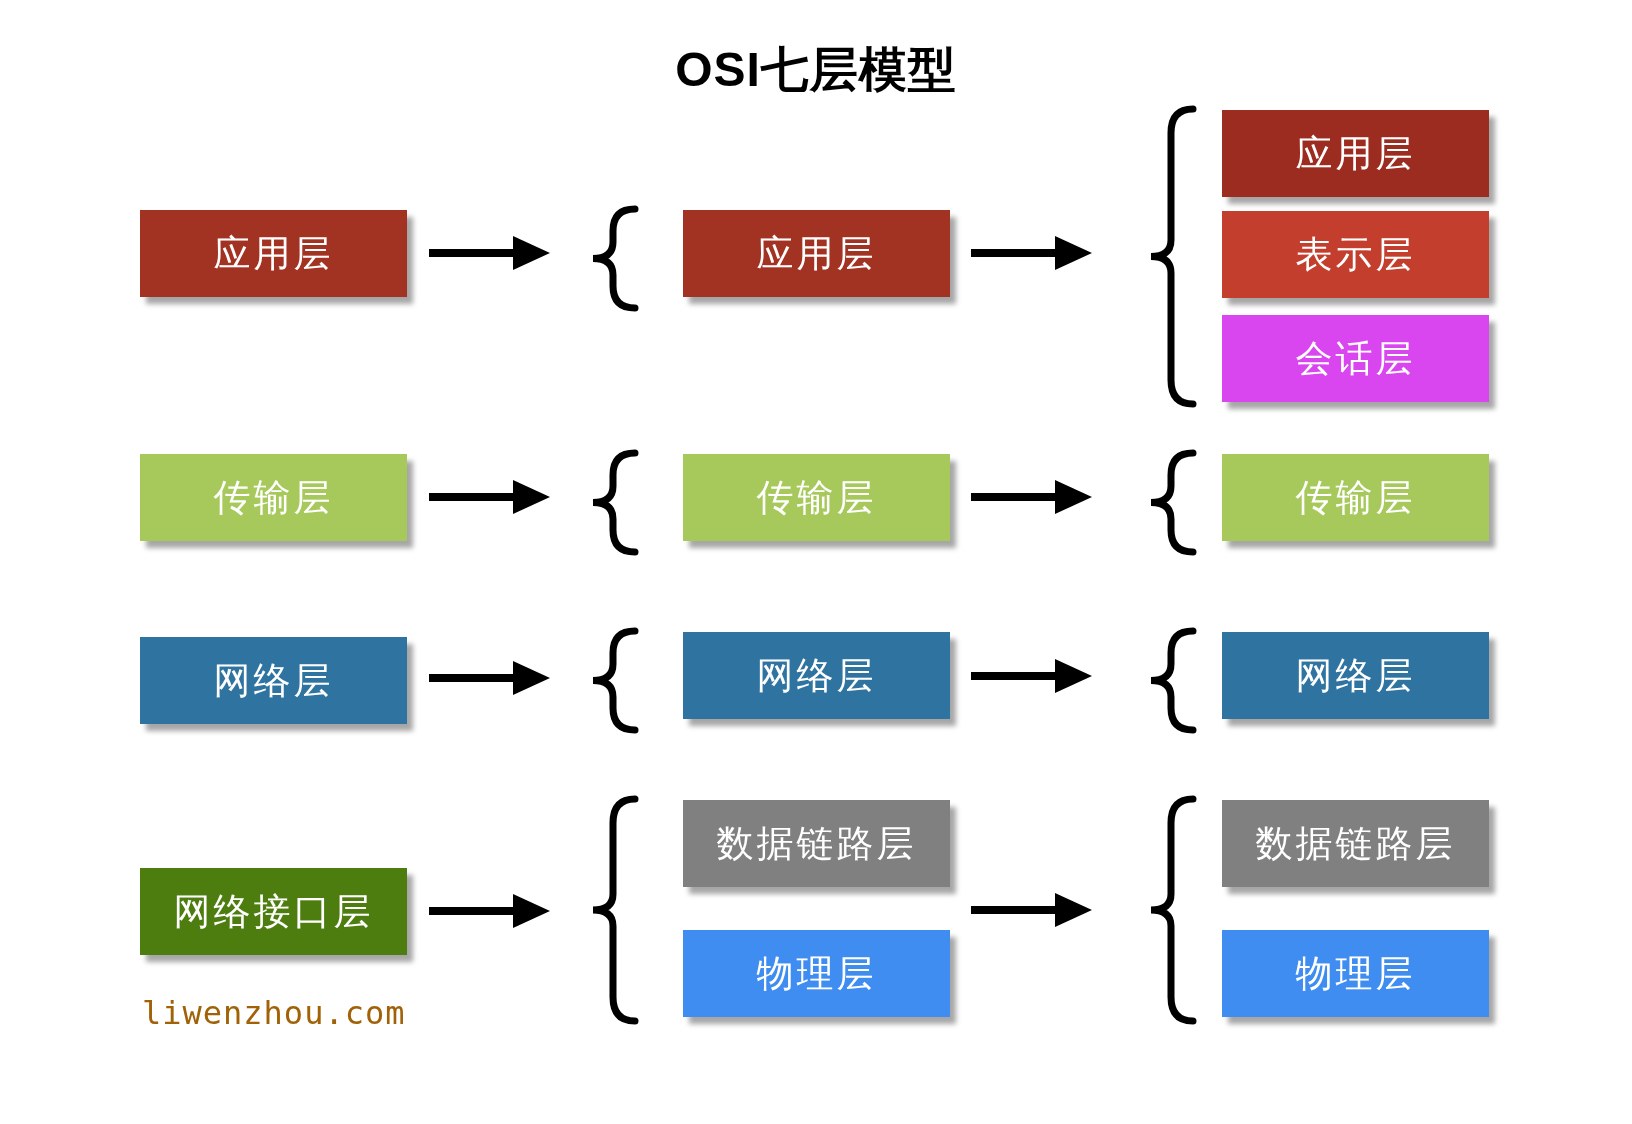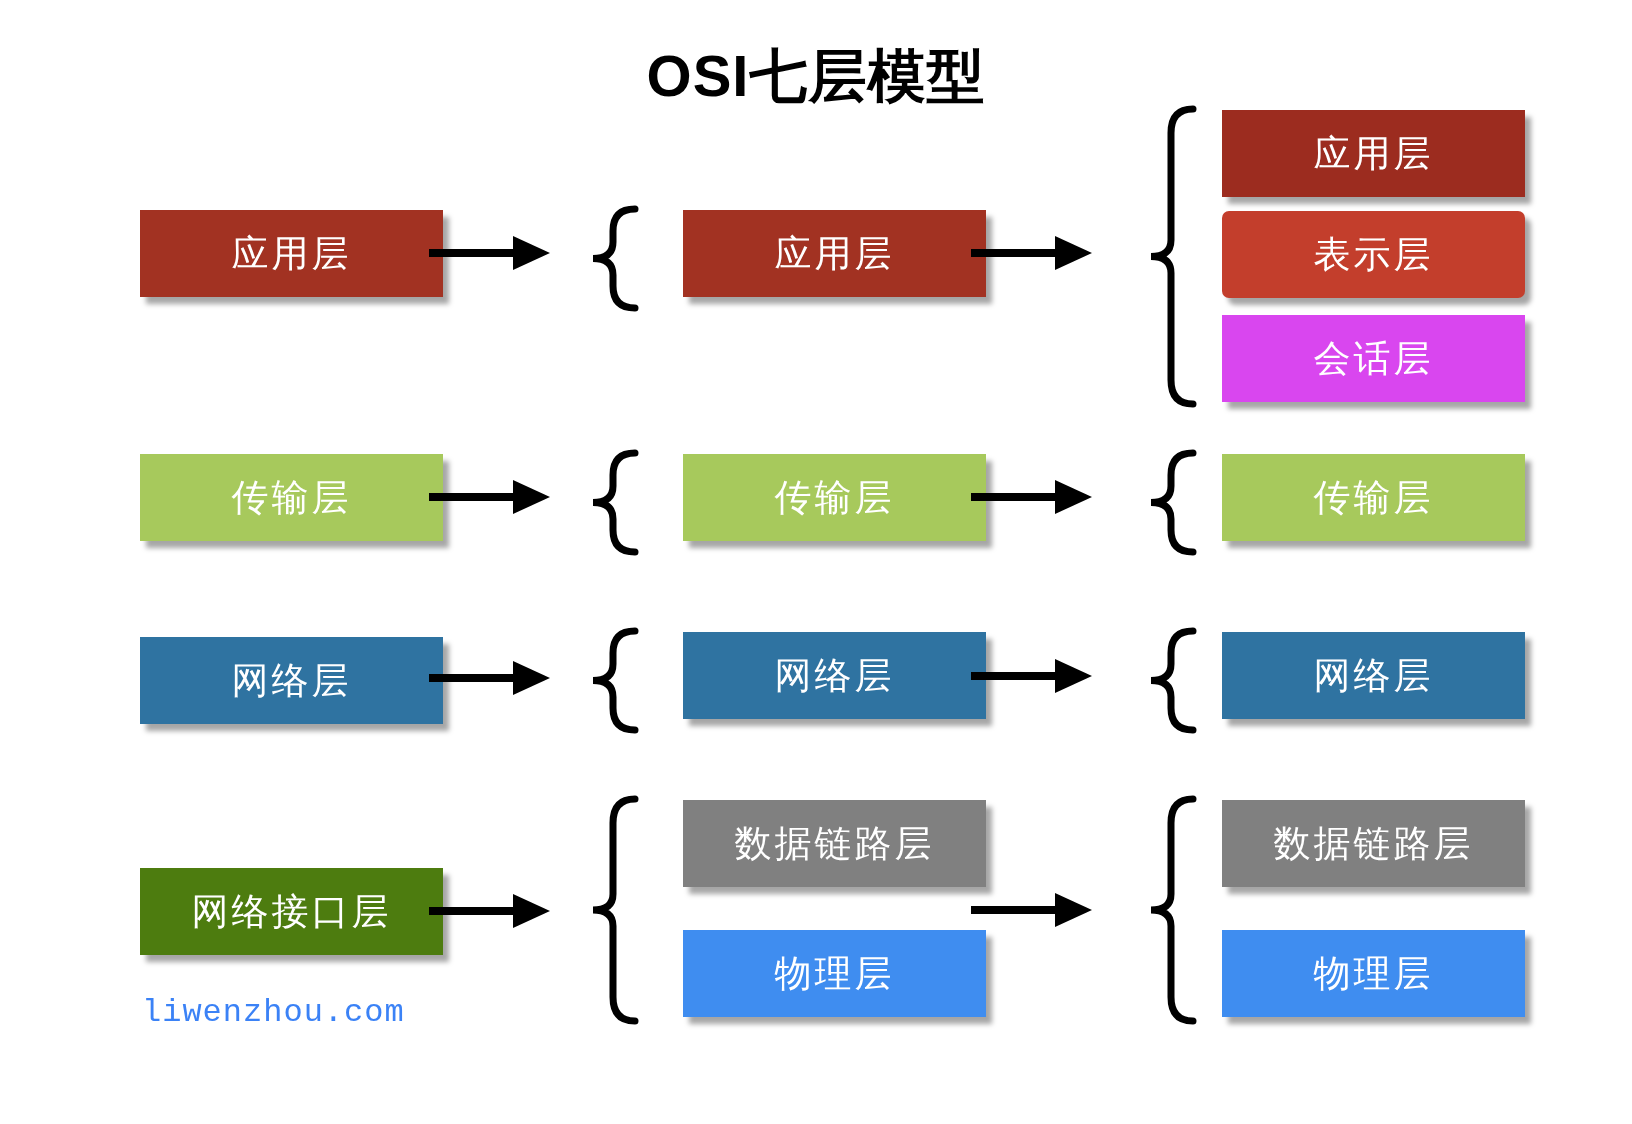"OSI七层模型" .title { font-size: 58px -> 48px }
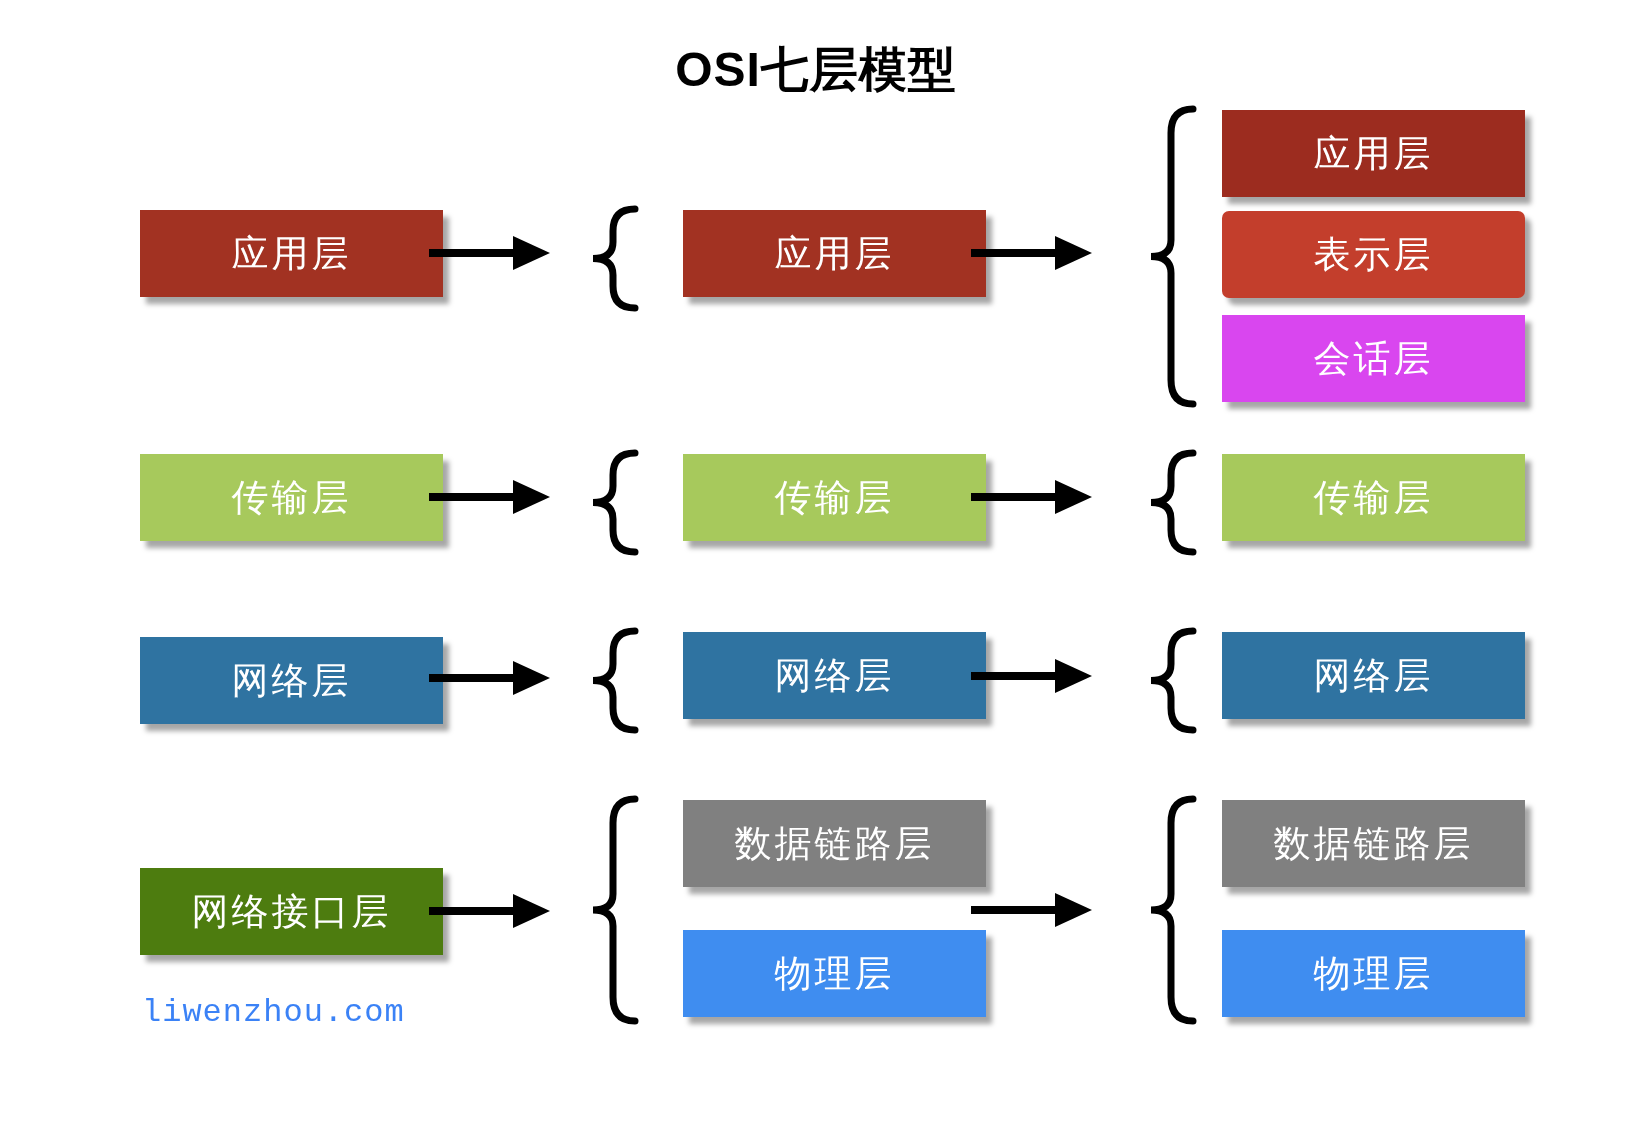"应用层" .box { width: 303px -> 267px }
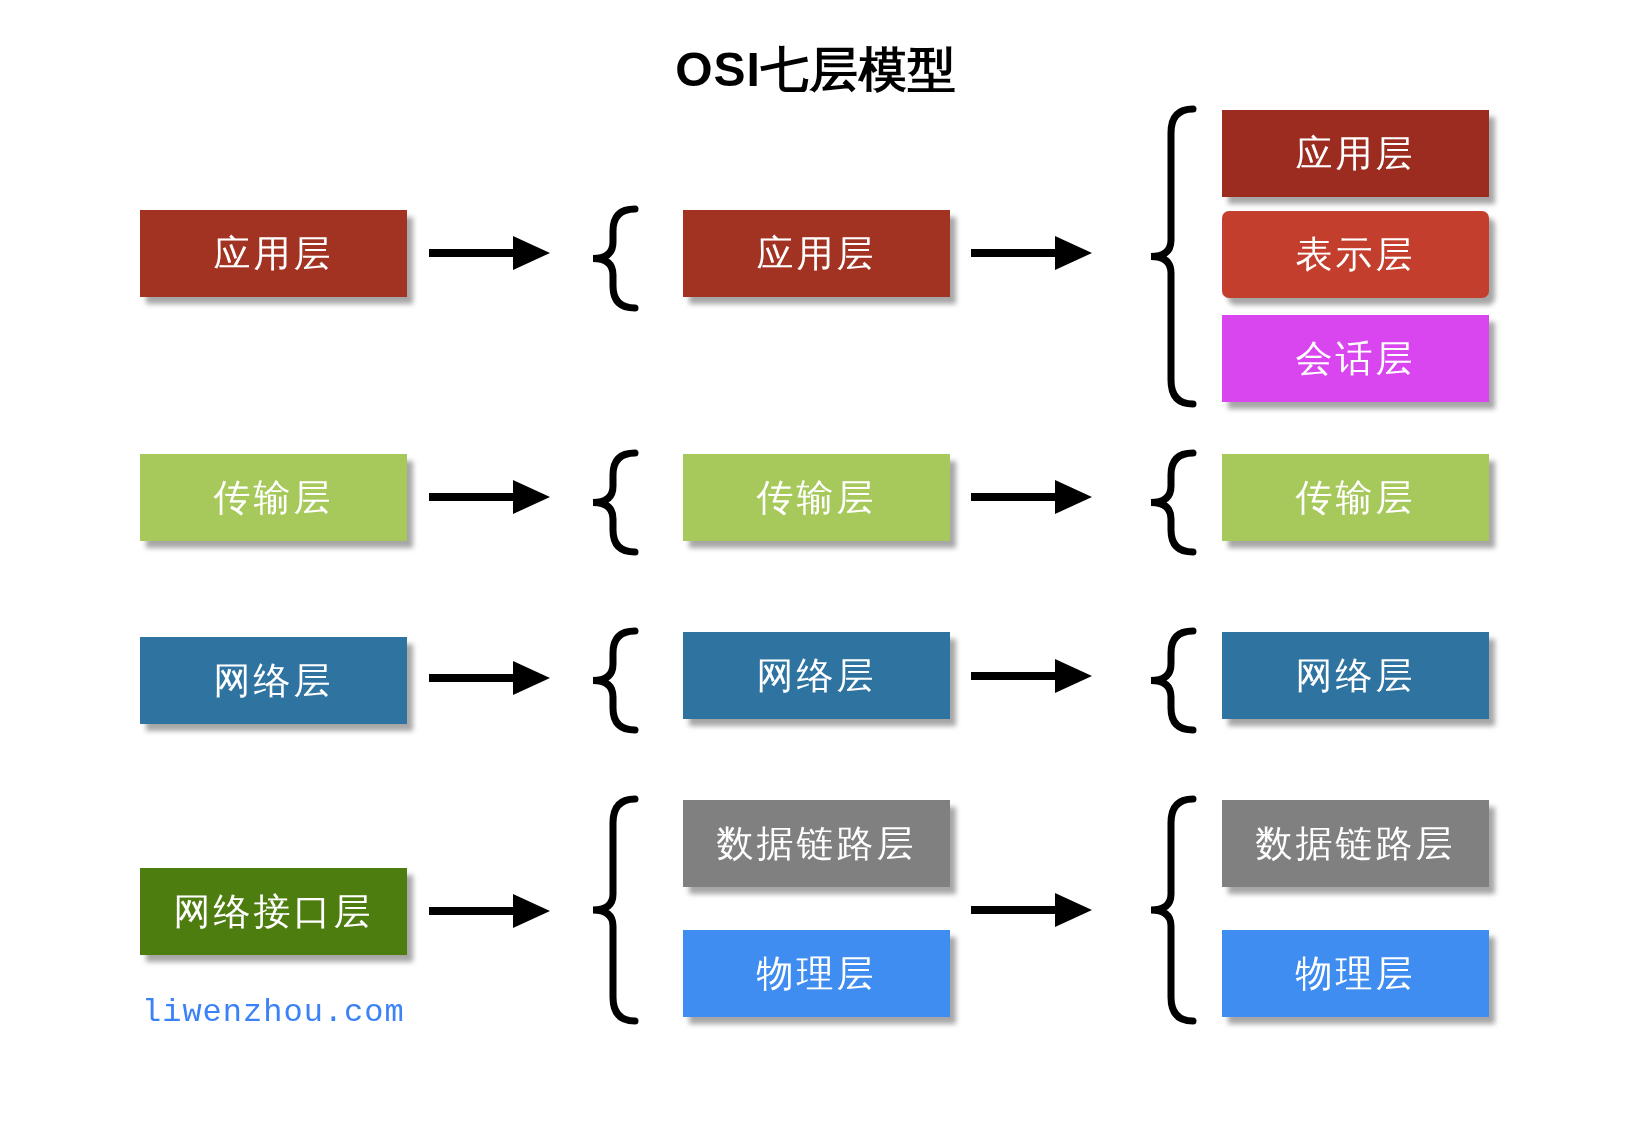"表示层" div.box { border-radius: 7px -> none }
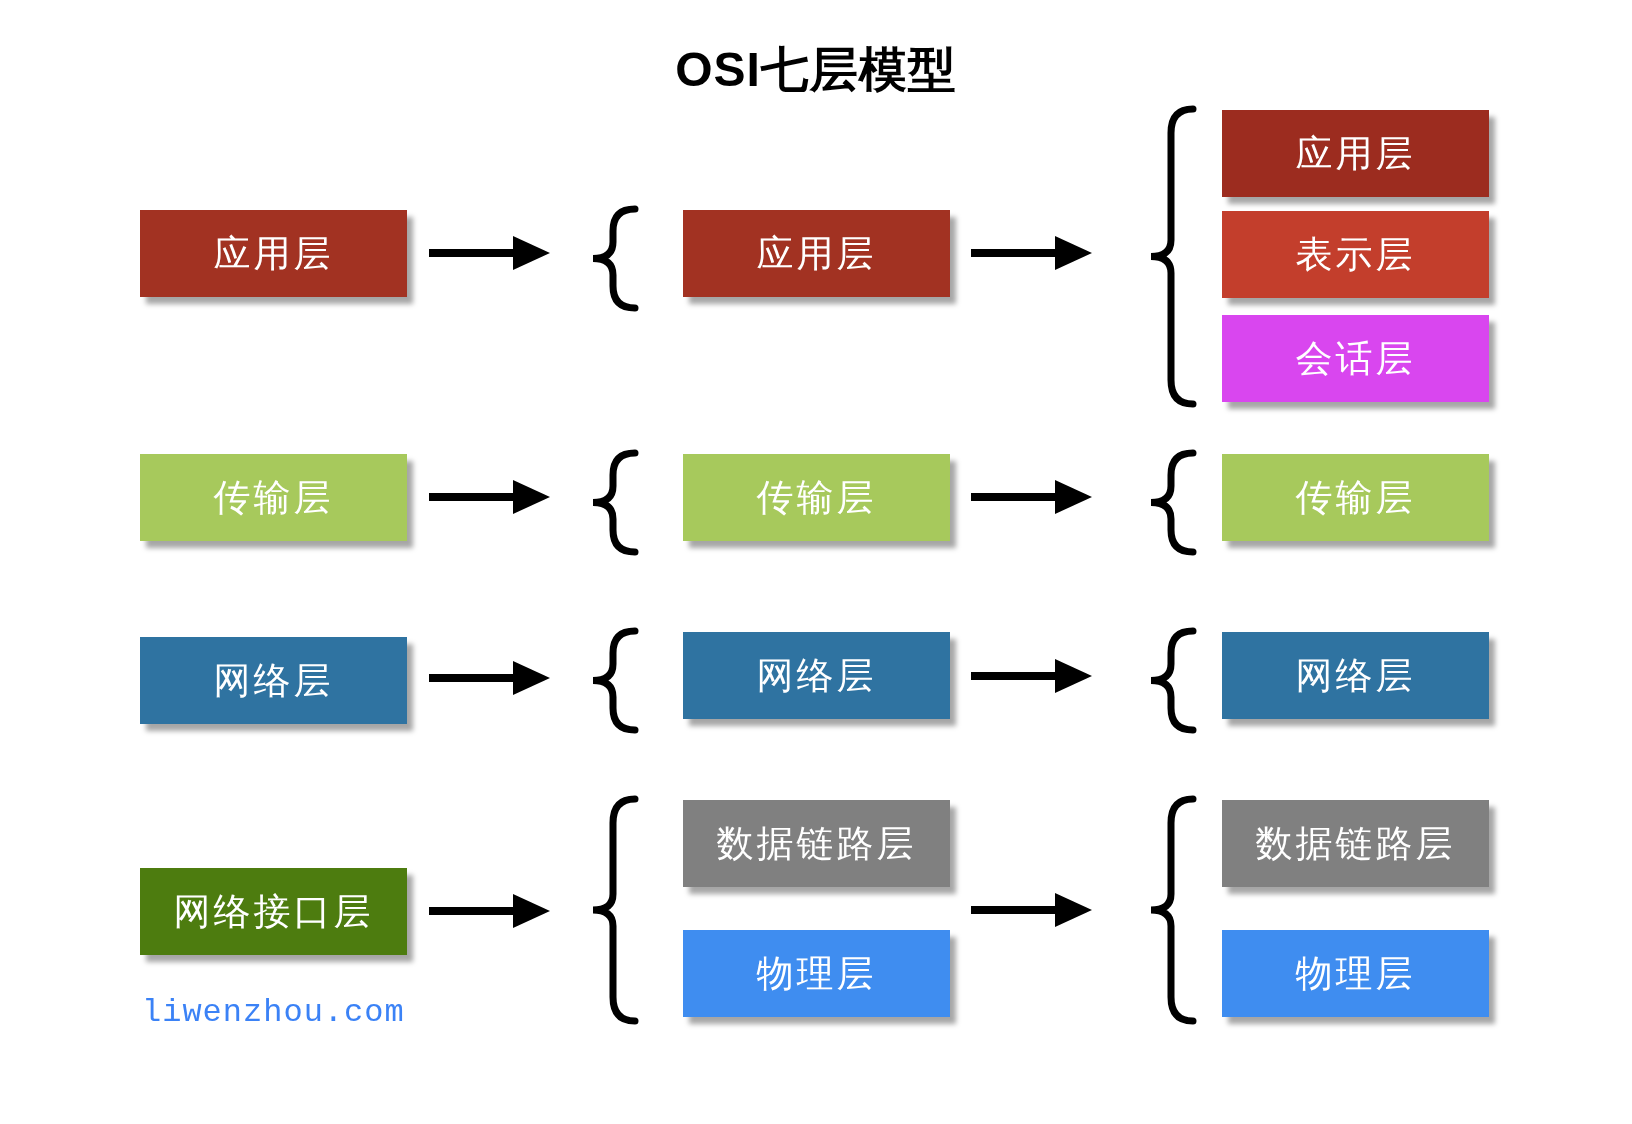"liwenzhou.com" div.watermark { color: #3b82f6 -> #a16207; font-family: Liberation Mono, monospace -> none }
